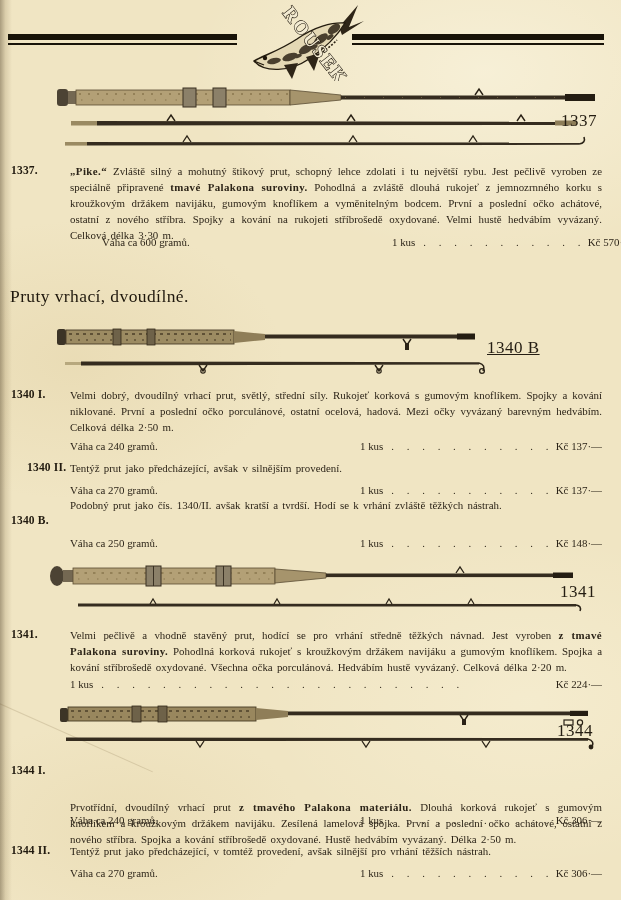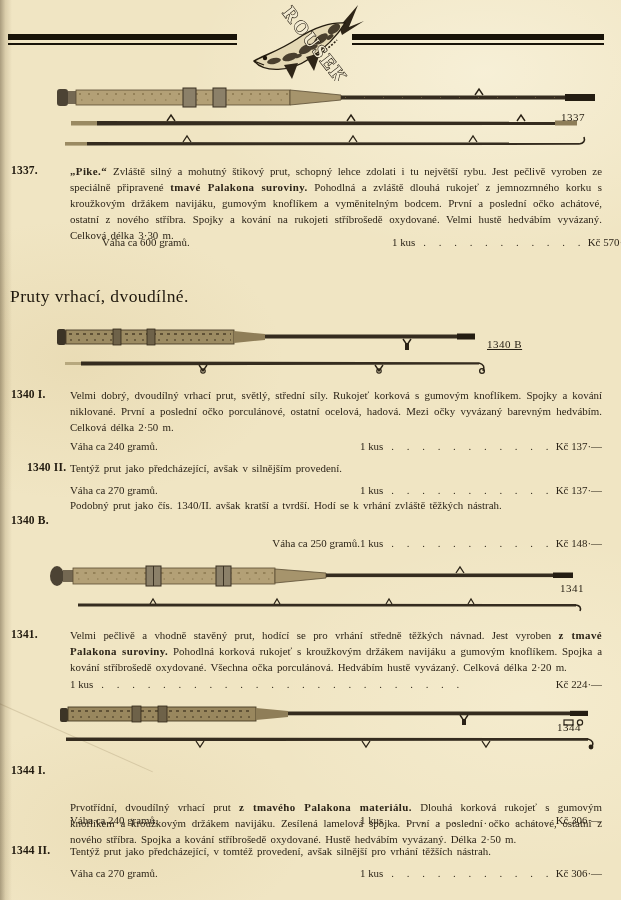"1337" .rod-label { font-size: 11px -> 17px }
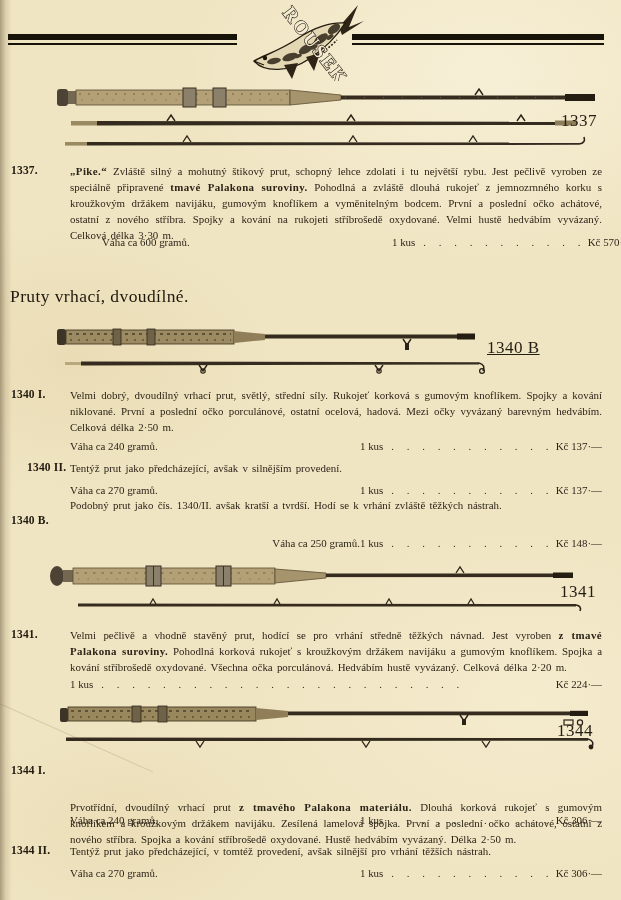"Váha ca 250 gramů." div.meta { text-align: right -> none }
